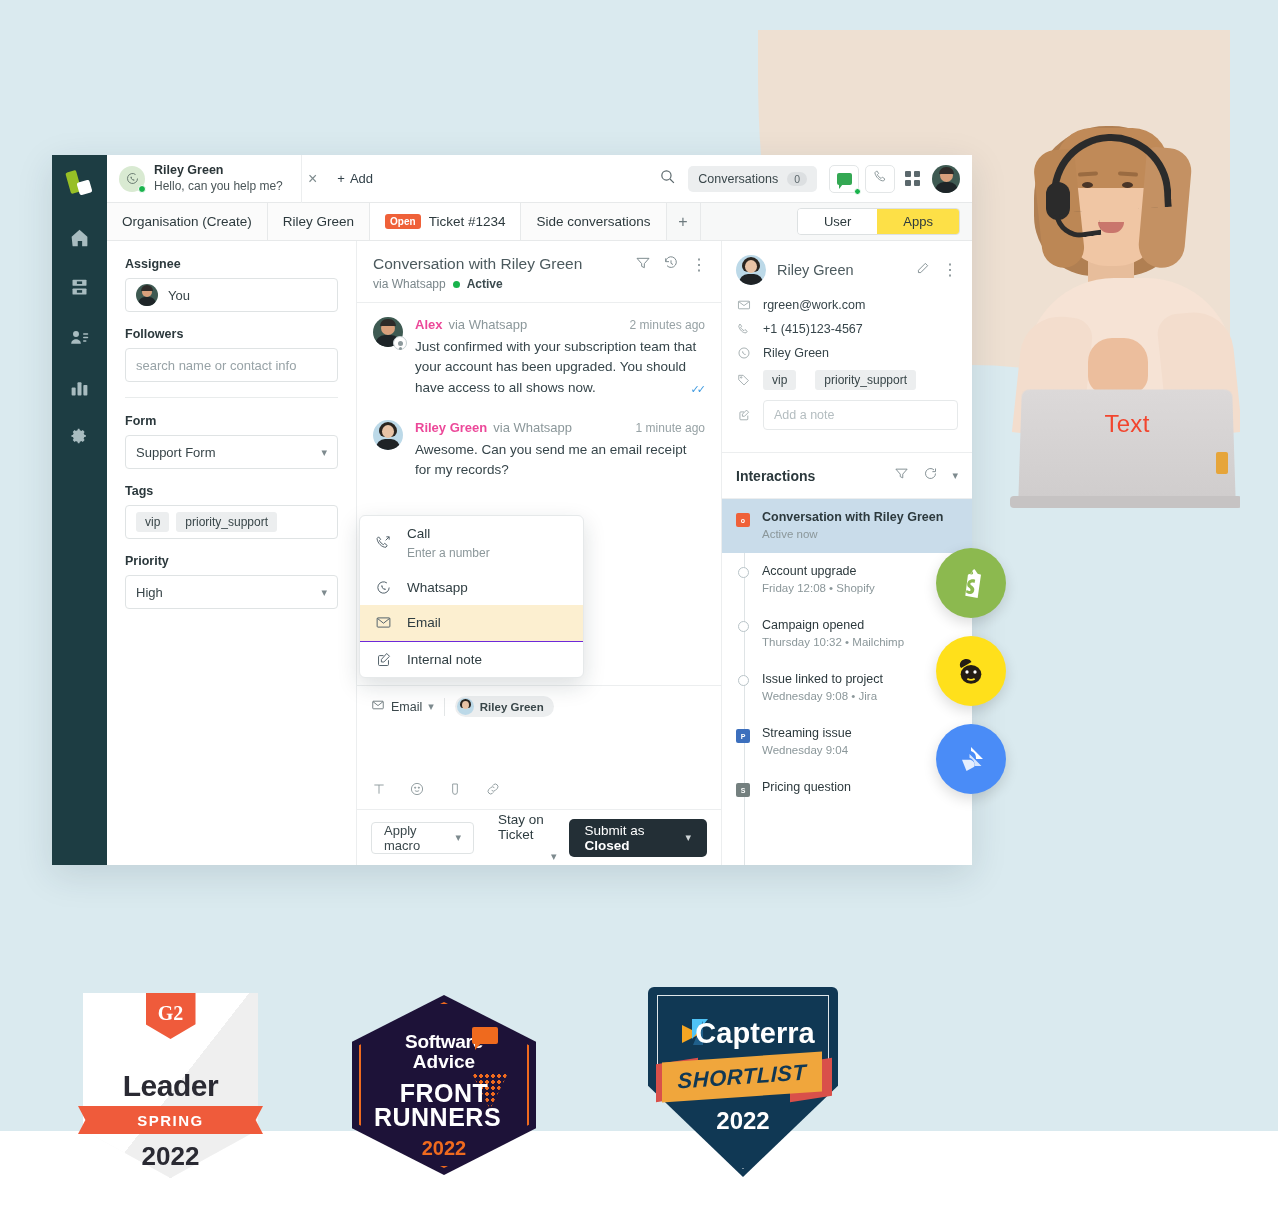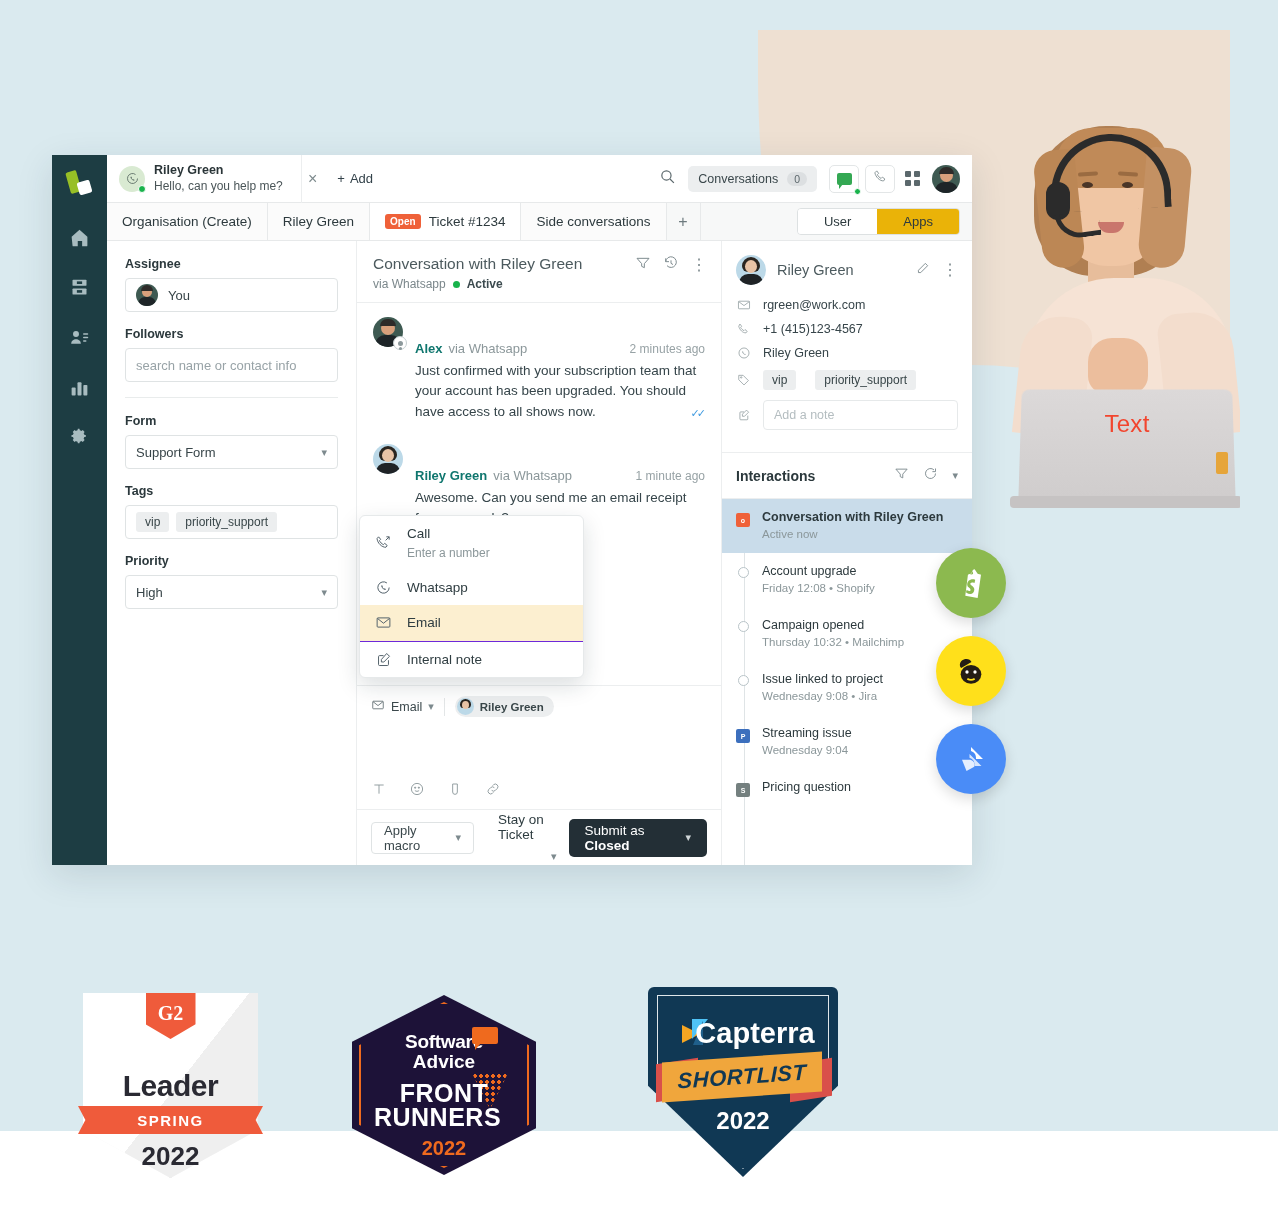"Apps" .seg div { background: #eab308 -> #fde047 }
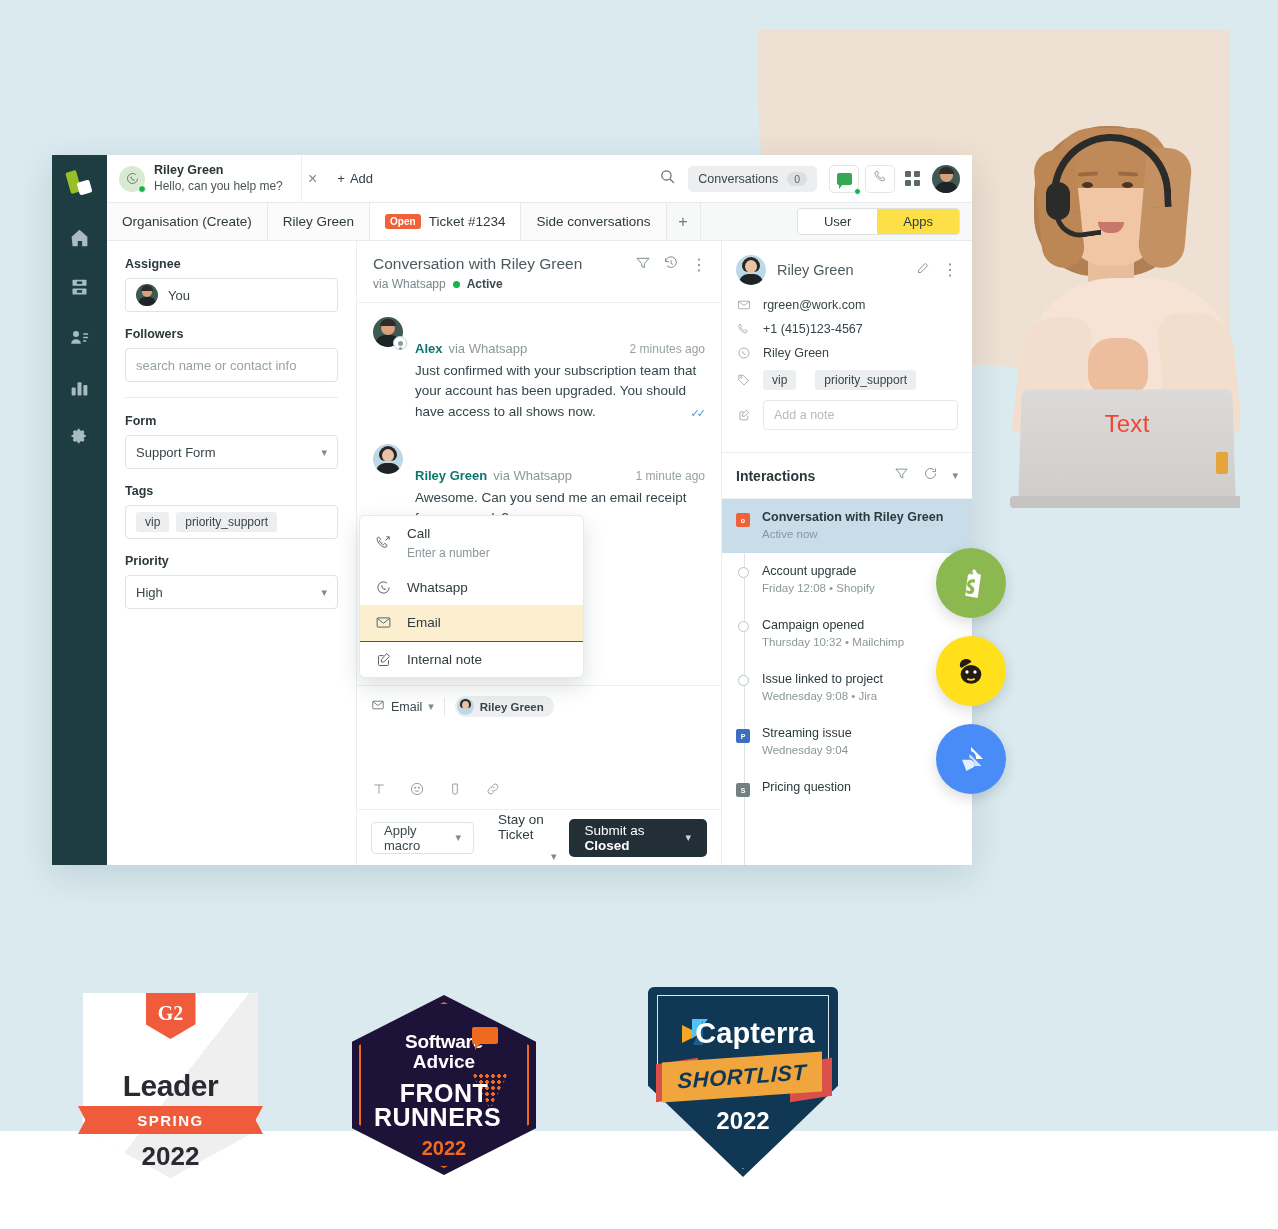"Alex" .m-name { color: #0f766e -> #ec4899; margin-top: 24px -> none }
